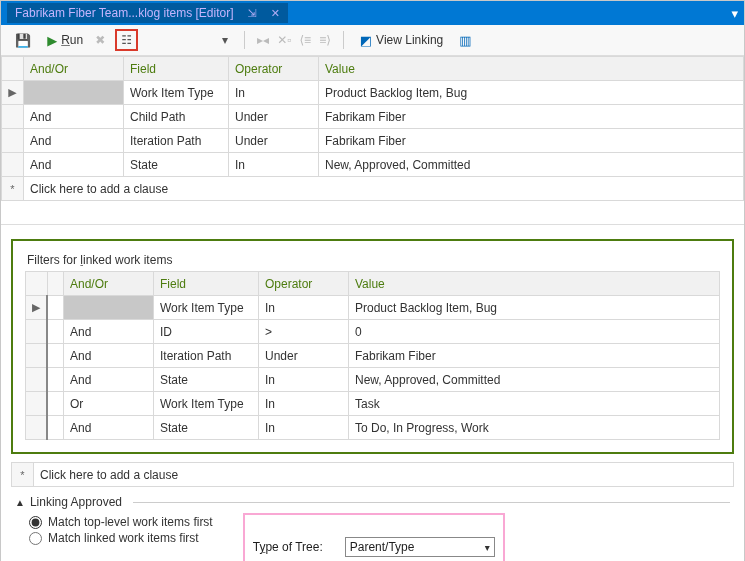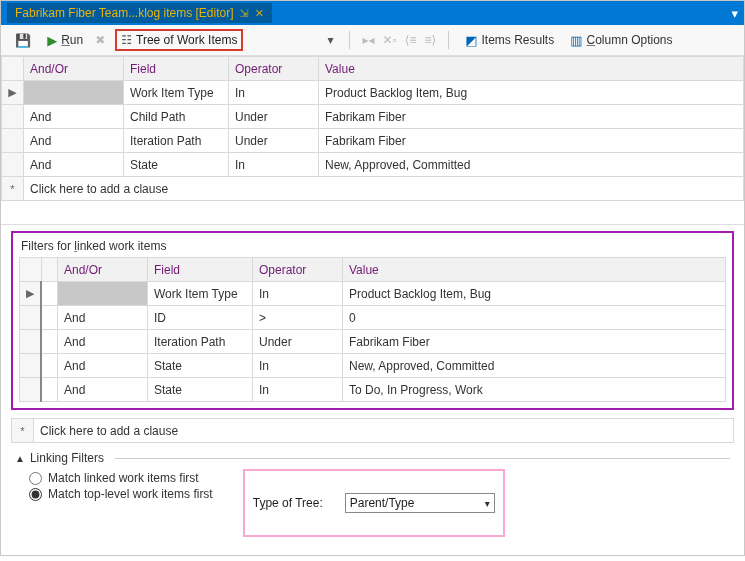"Fabrikam Fiber Team...klog items" .tab { color: #eab308 -> #c4b5fd; gap: 6px -> 14px }
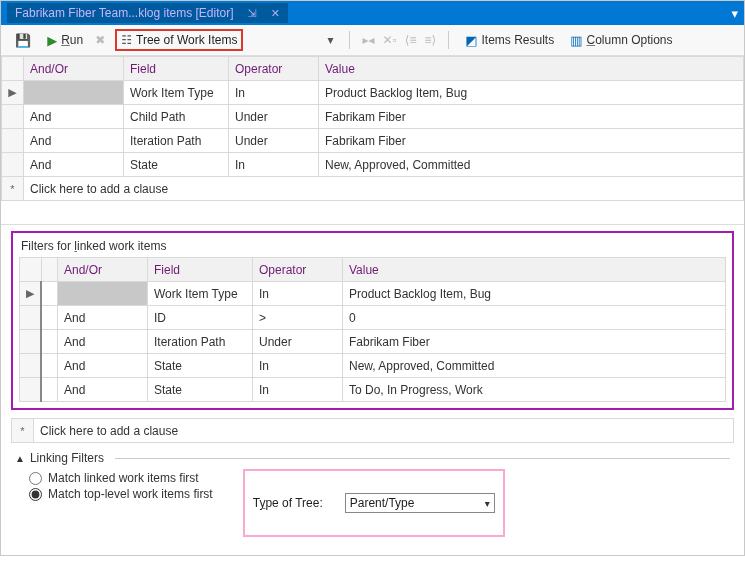"Tree of Work Items" span { html: <span>Tree of Work Items</span> -> none }
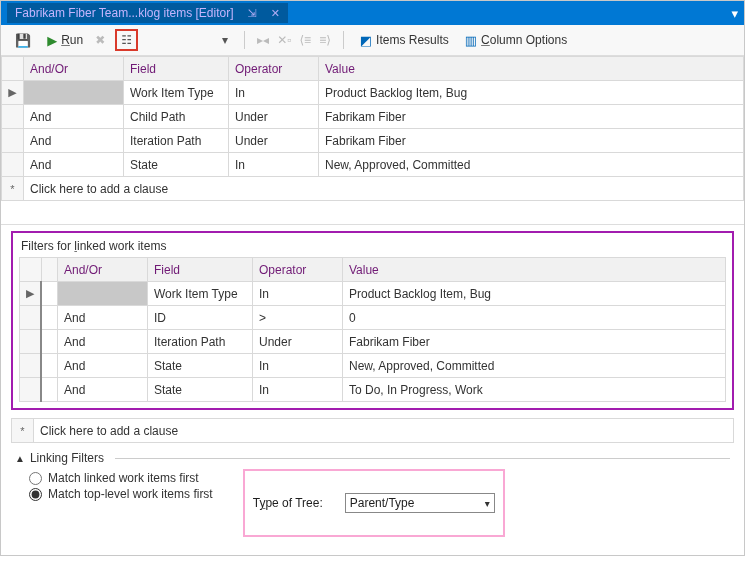"Items Results" span { text: Items Results -> View Linking }
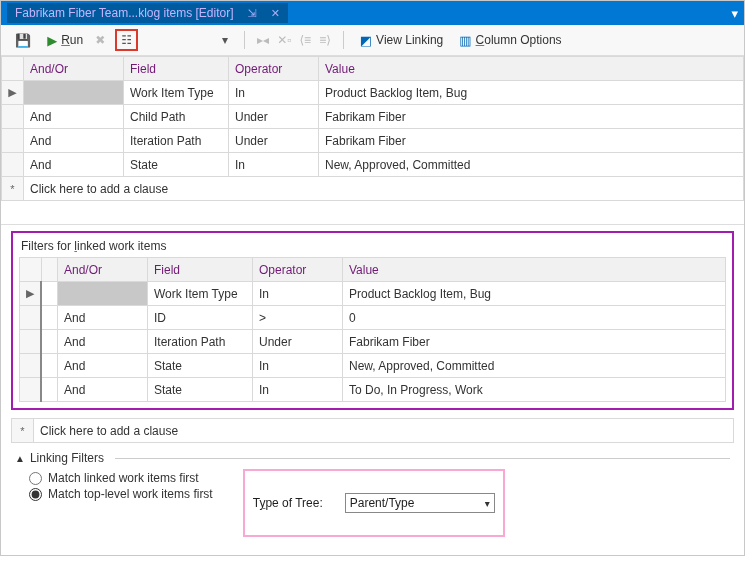"Column Options" span { html: <span><span>C</span>olumn Options</span> -> none }
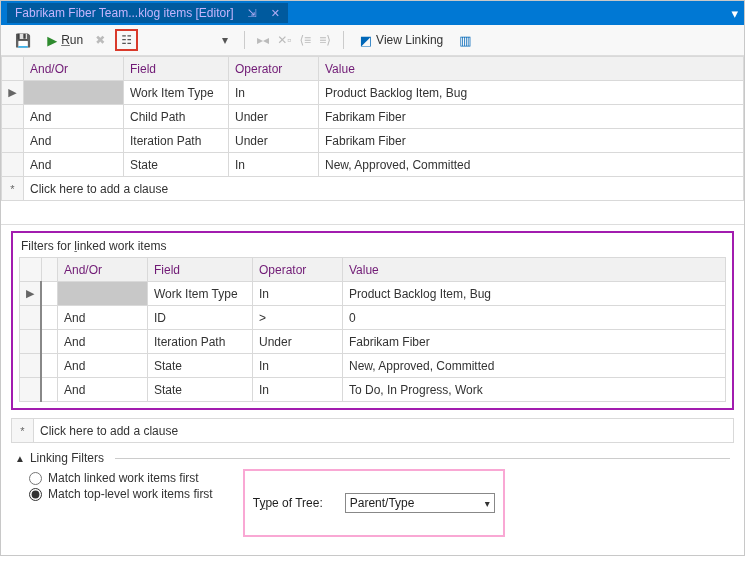"And/Or" table.grid th { color: #701a75 -> #4d7c0f }
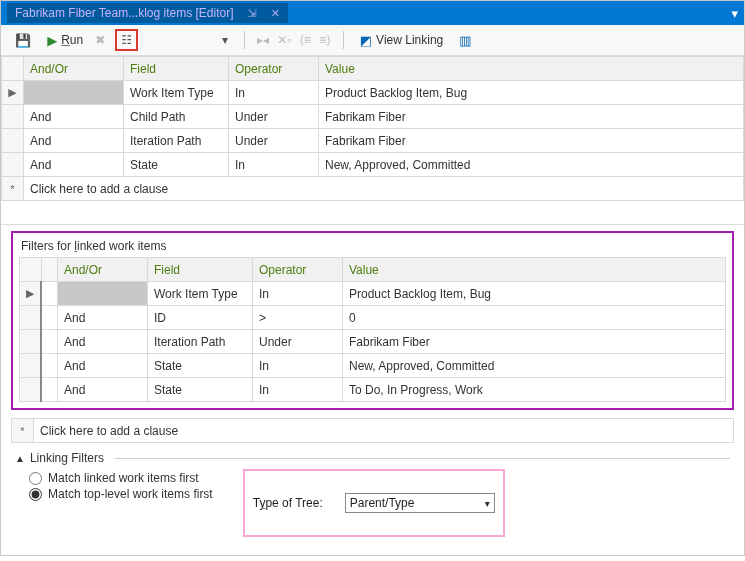"Filters for linked work items" .linked-section { border: 2px solid #a21caf -> 2px solid #4d7c0f; margin: 6px 10px 8px 10px -> 14px 10px 8px 10px; padding: 6px -> 12px }
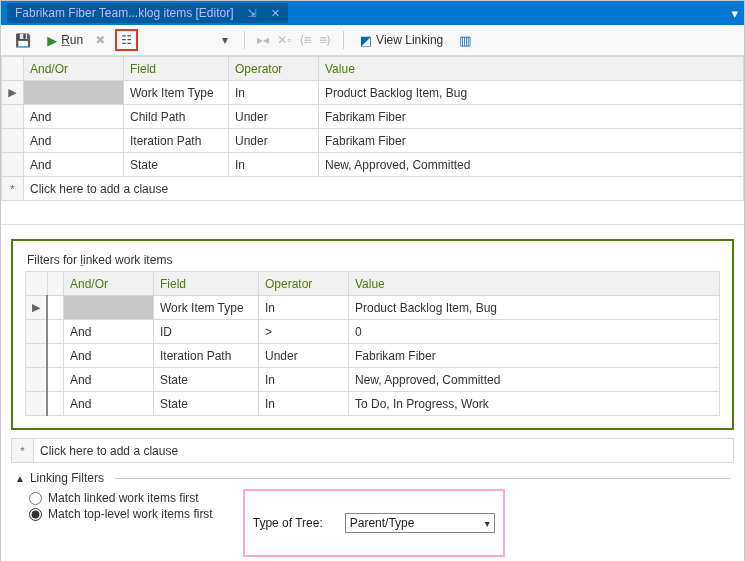"Or" tr { html: none -> <tr> <td></td> <td></td> <td>Or</td> <td>Work Item Type</td> <td>In</td> <td>Task</td> </tr> }
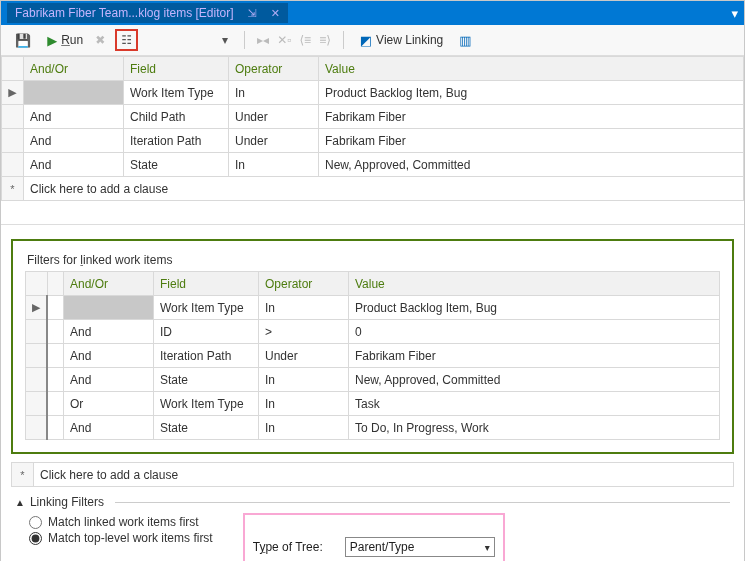"Linking Filters" span { text: Filters -> Approved }
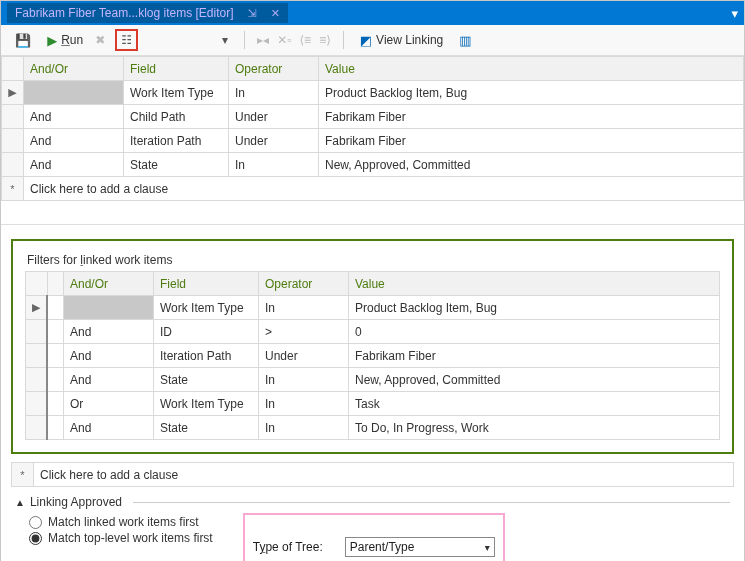"Match linked work items first" label { order: before "Match top-level work items first" -> after "Match top-level work items first" }
